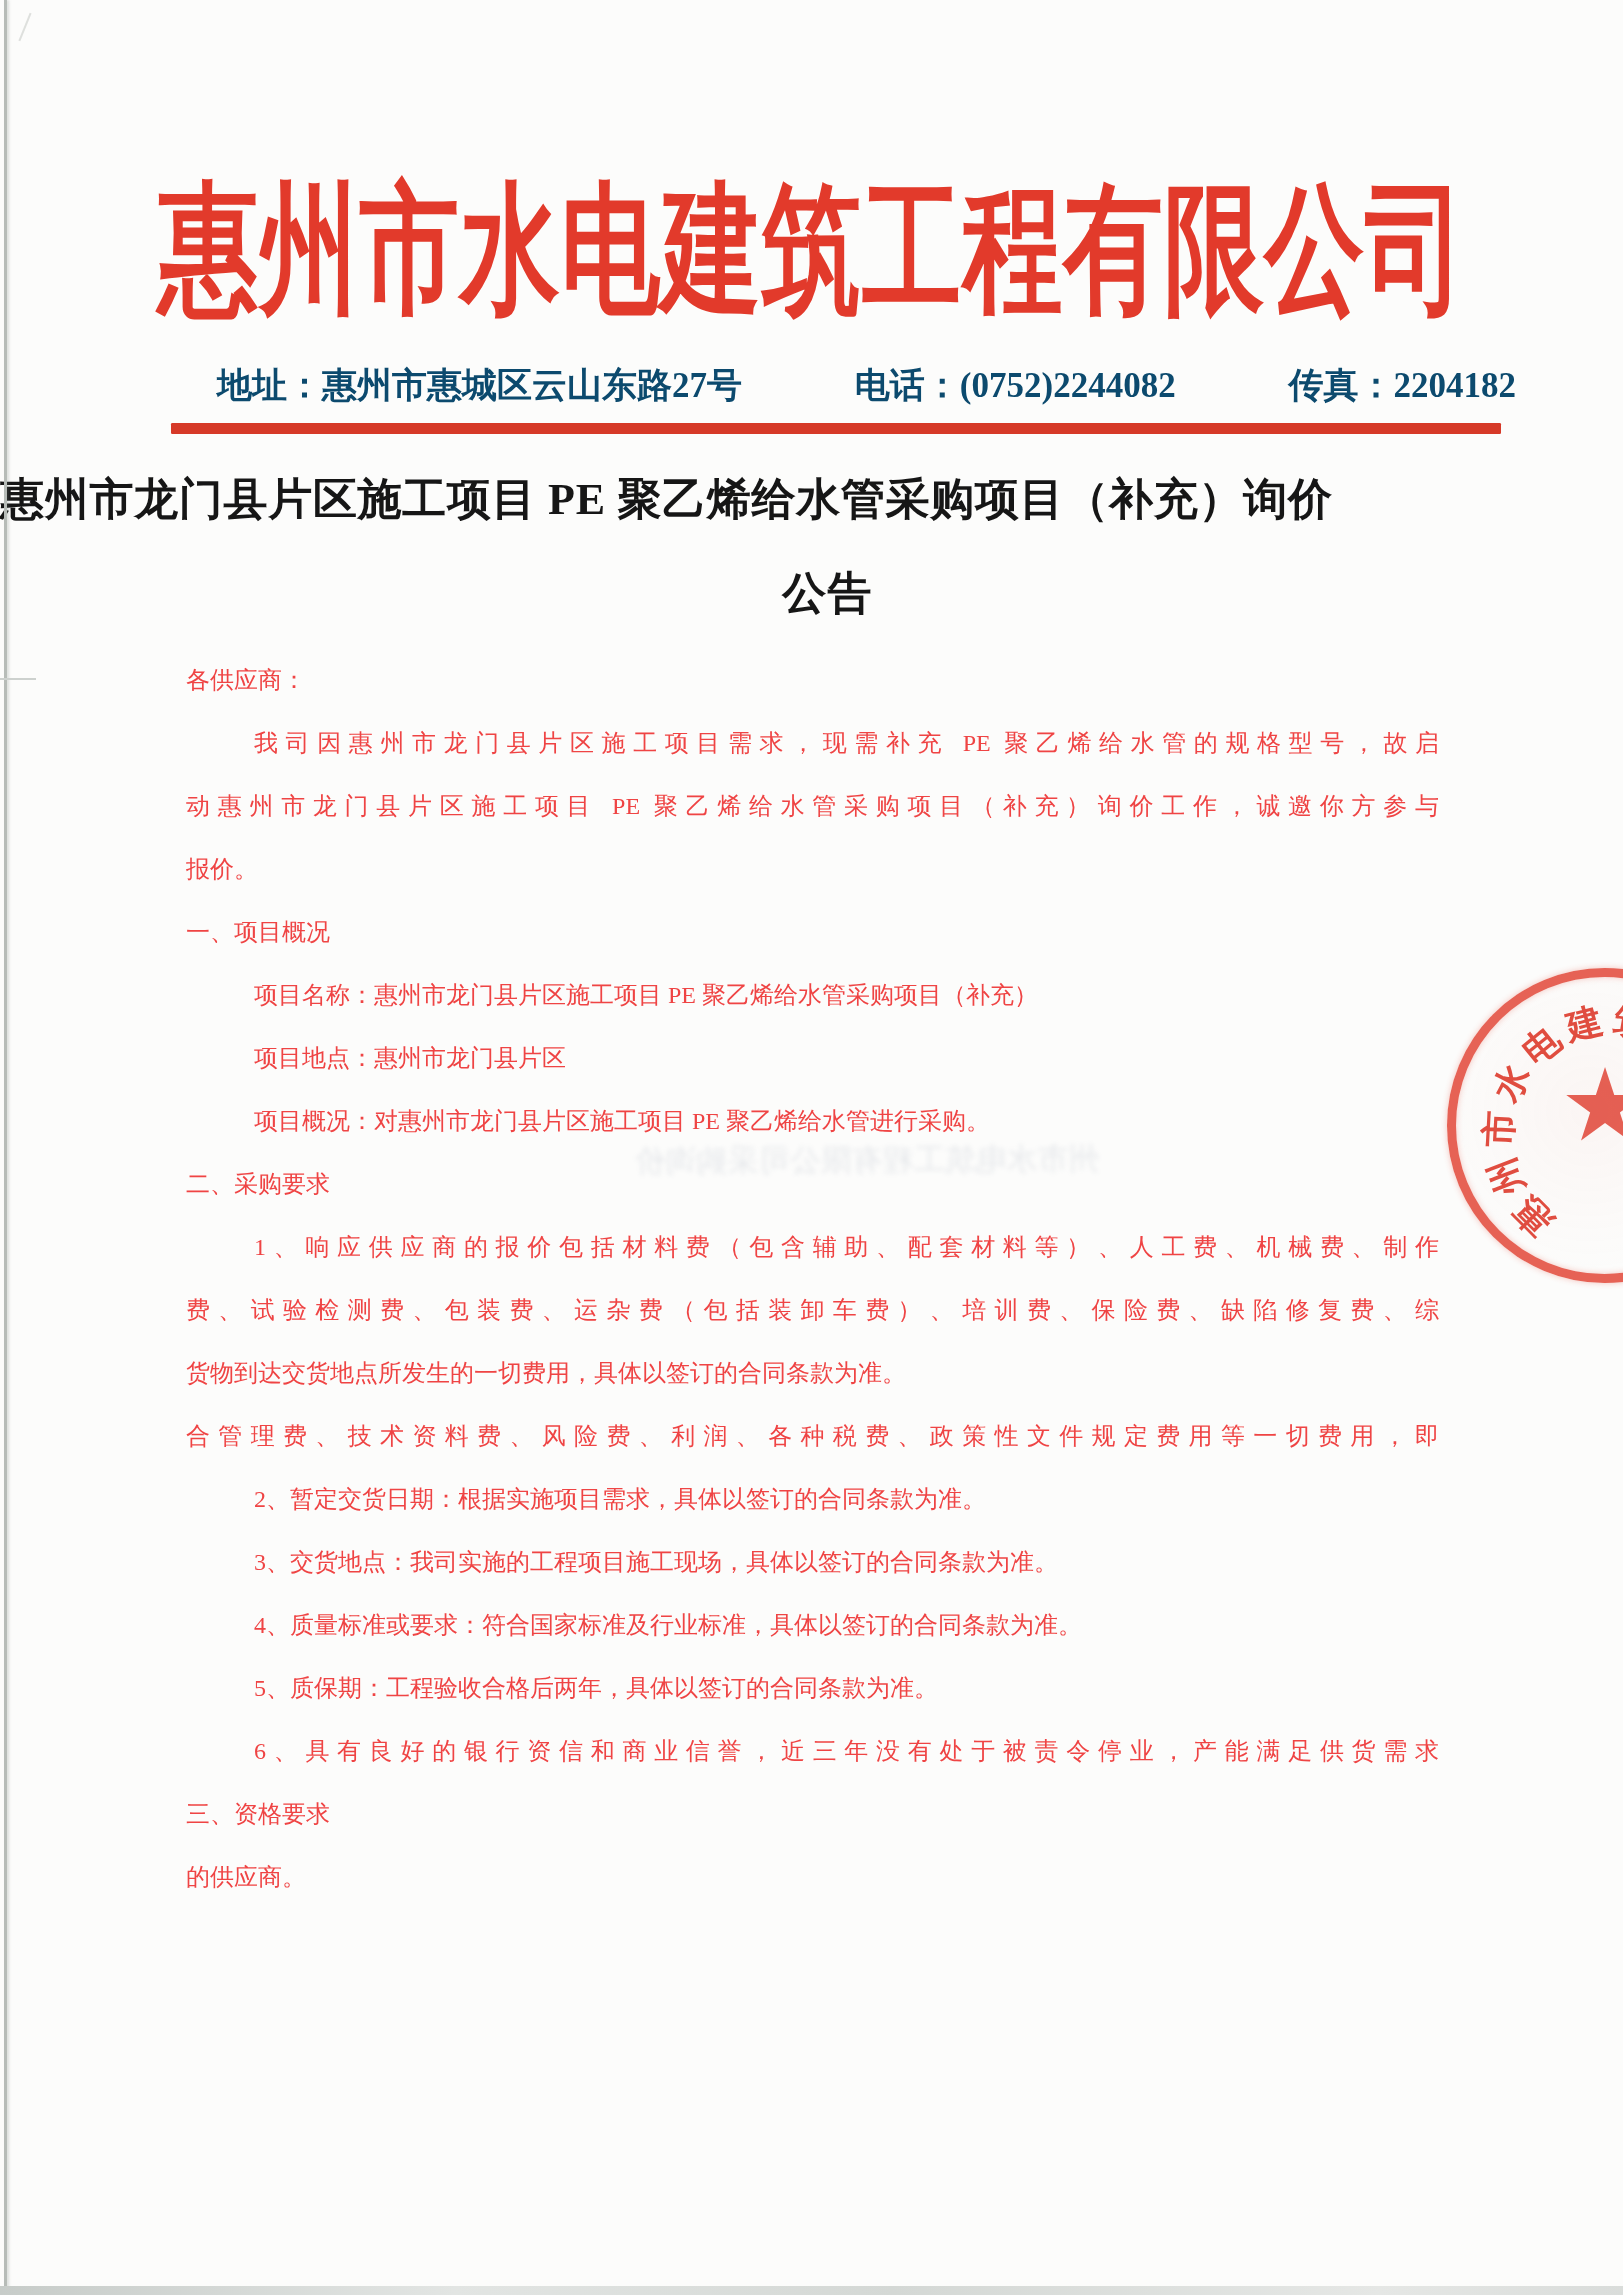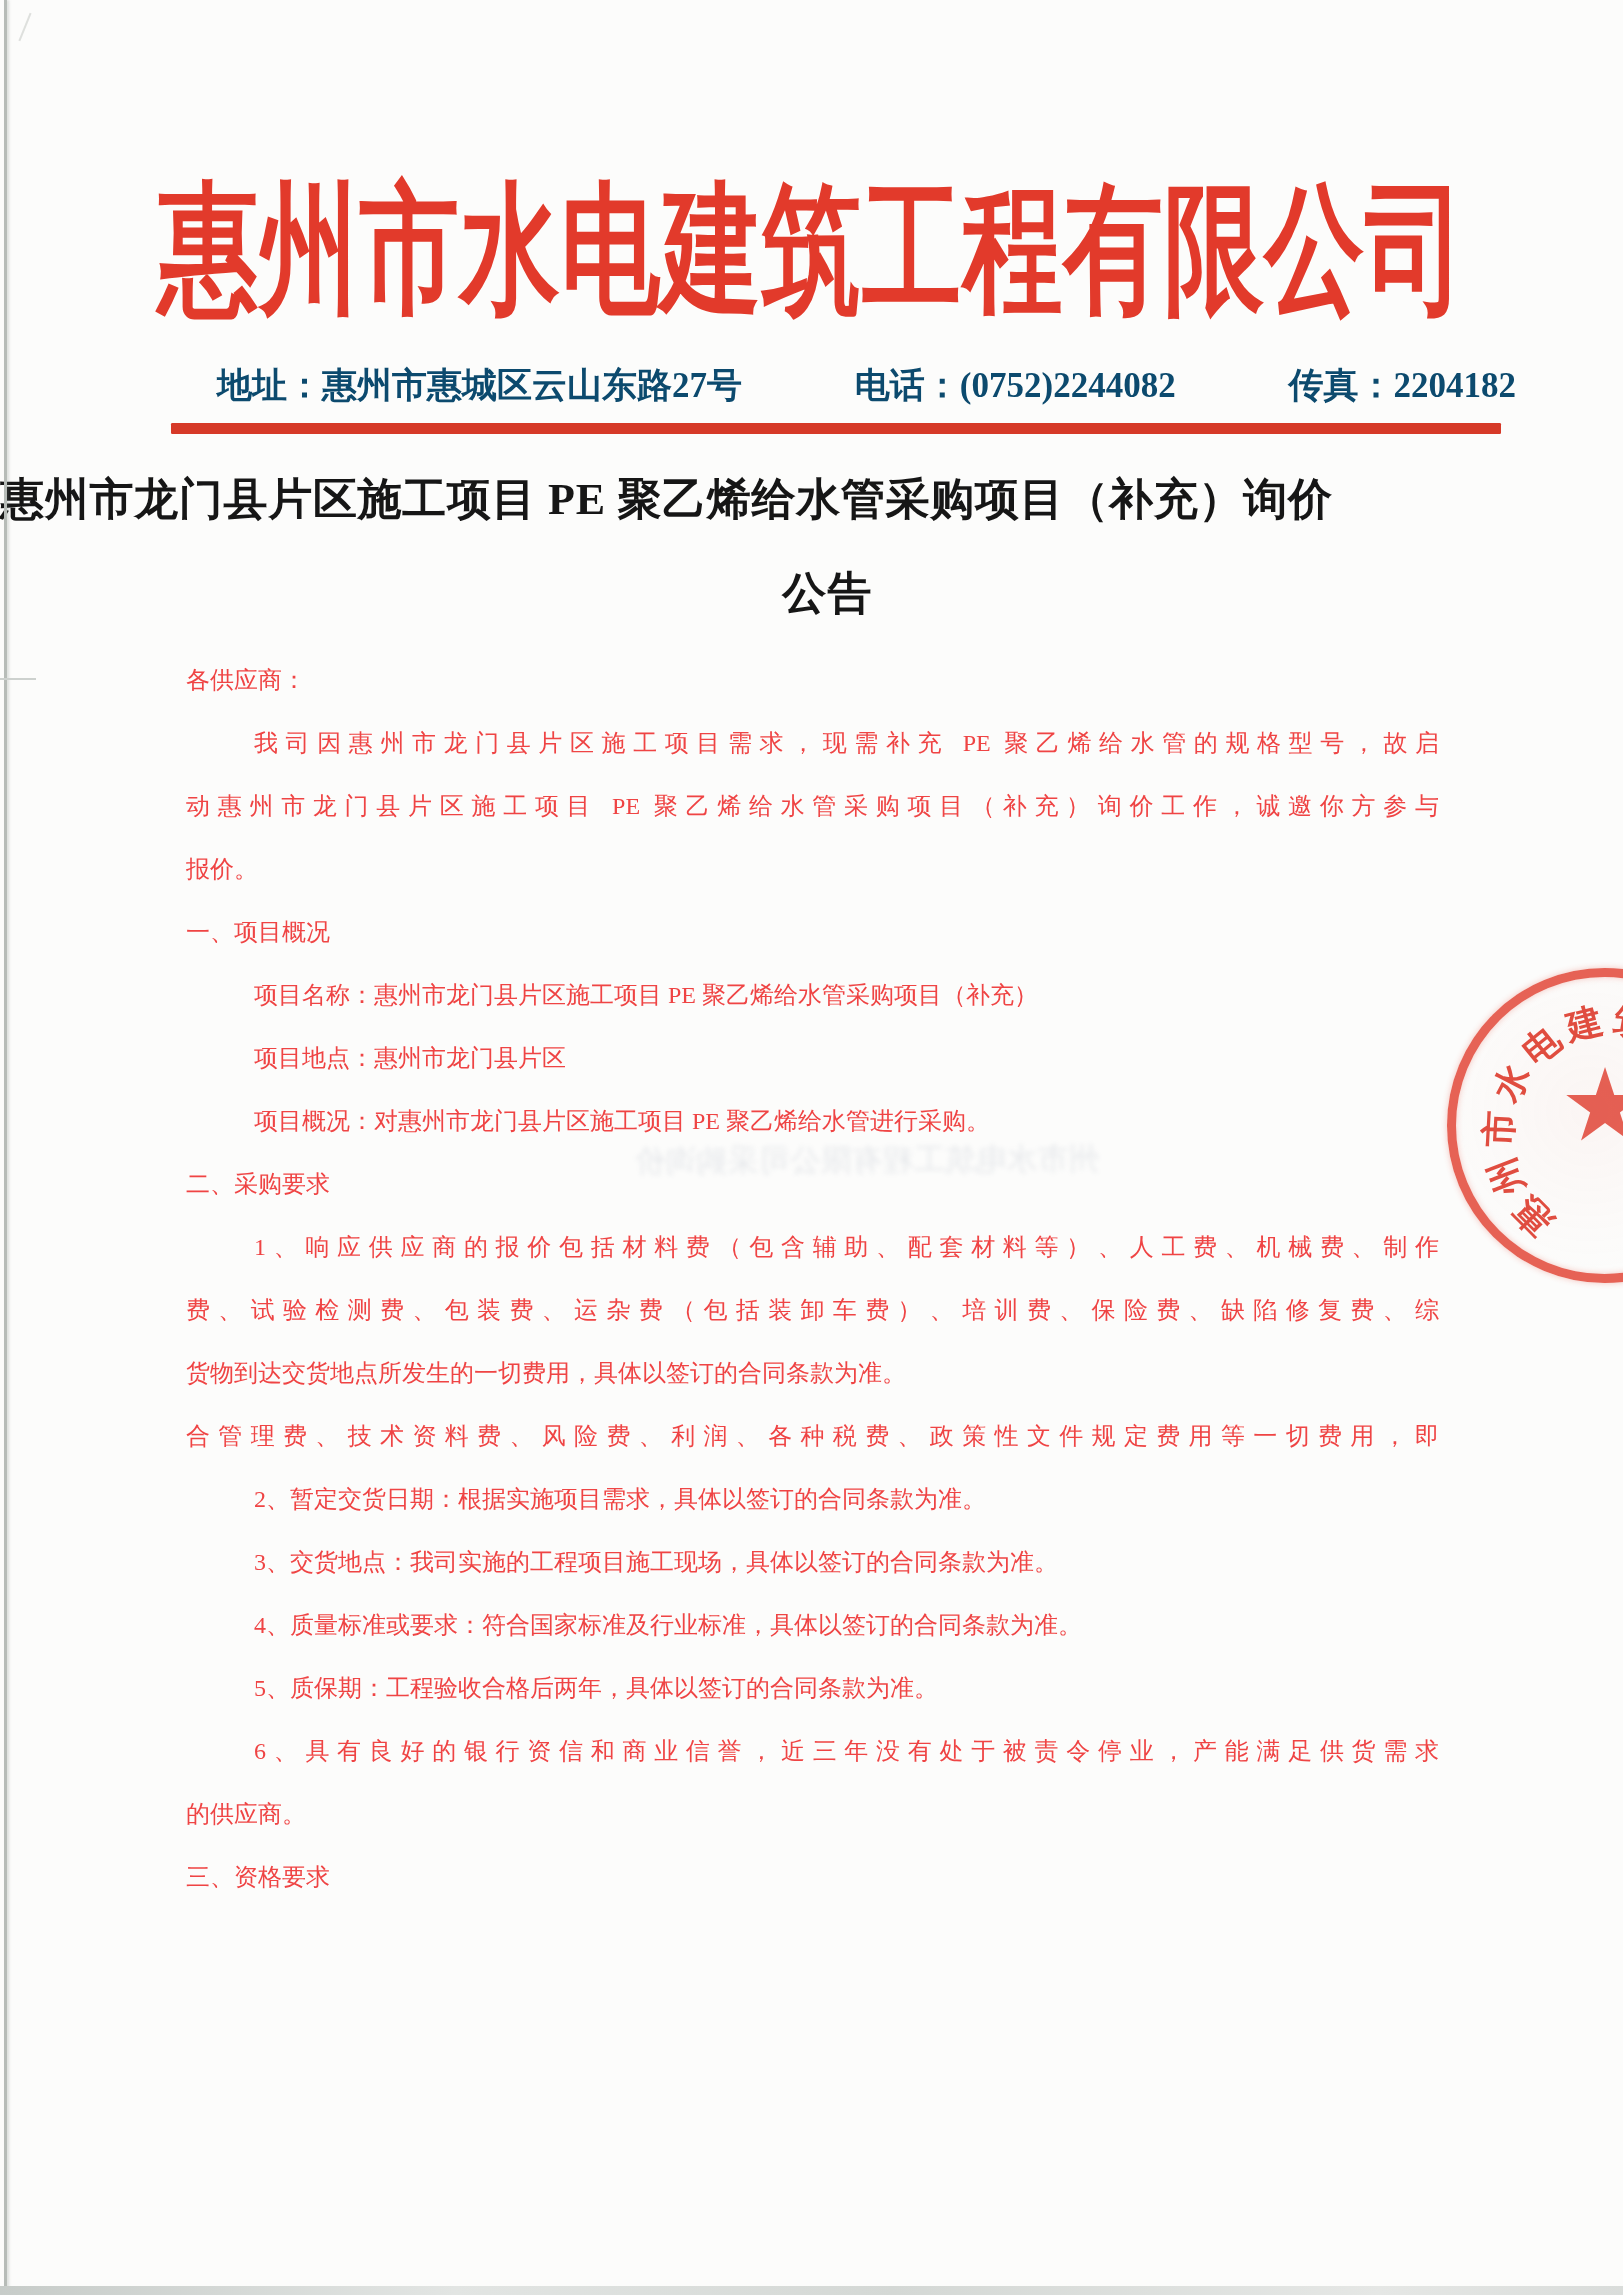"的供应商。" div.line { order: before "三、资格要求" -> after "三、资格要求" }
